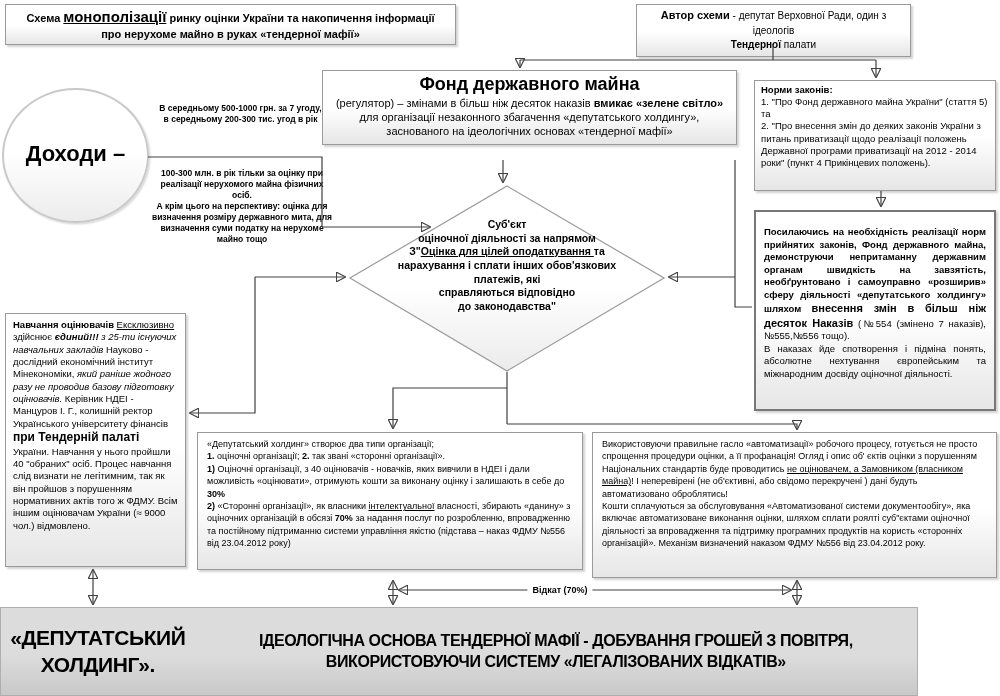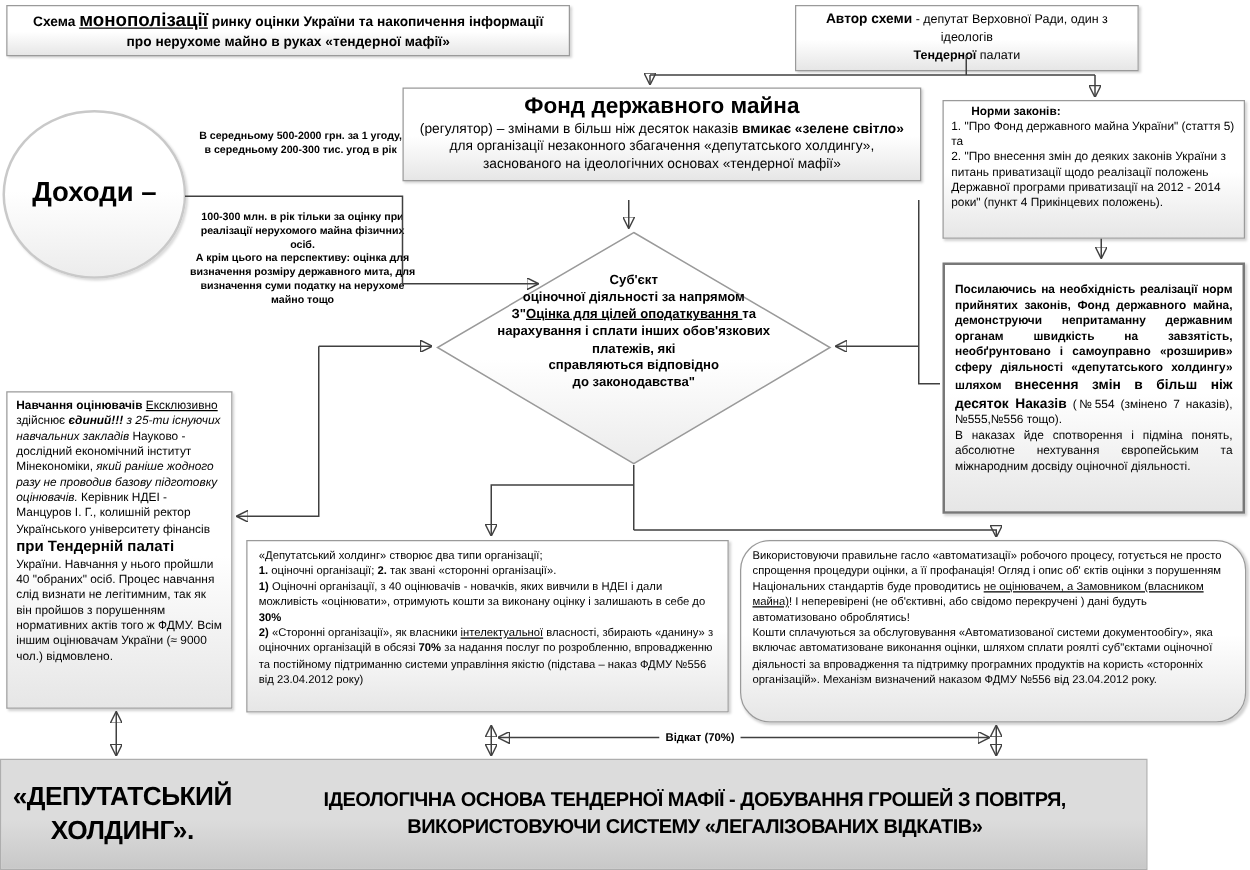"Норми законів:" span { margin-left: 16px -> none }
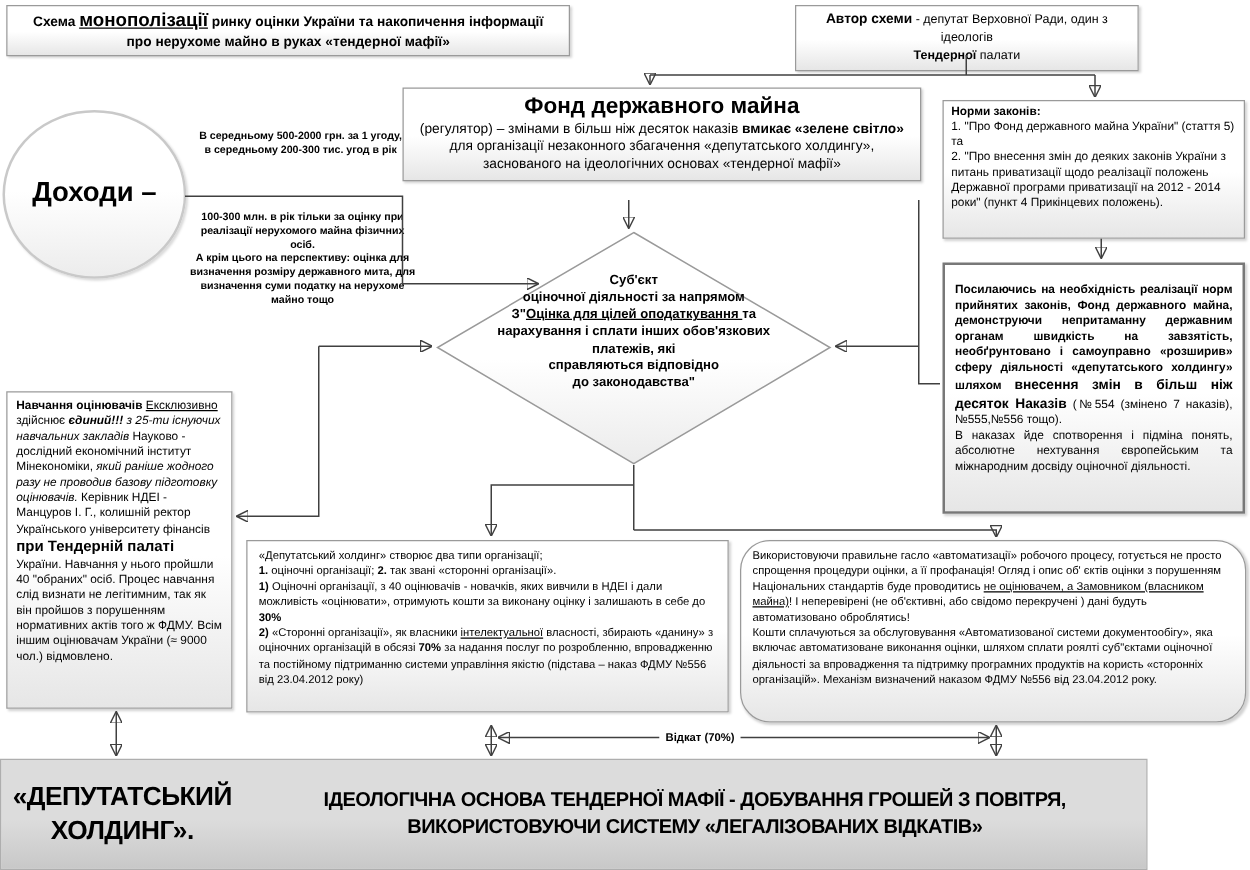"В середньому 500-2000 грн. за" div.note { text: 500-2000 грн. за 1 -> 500-1000 грн. за 7 }
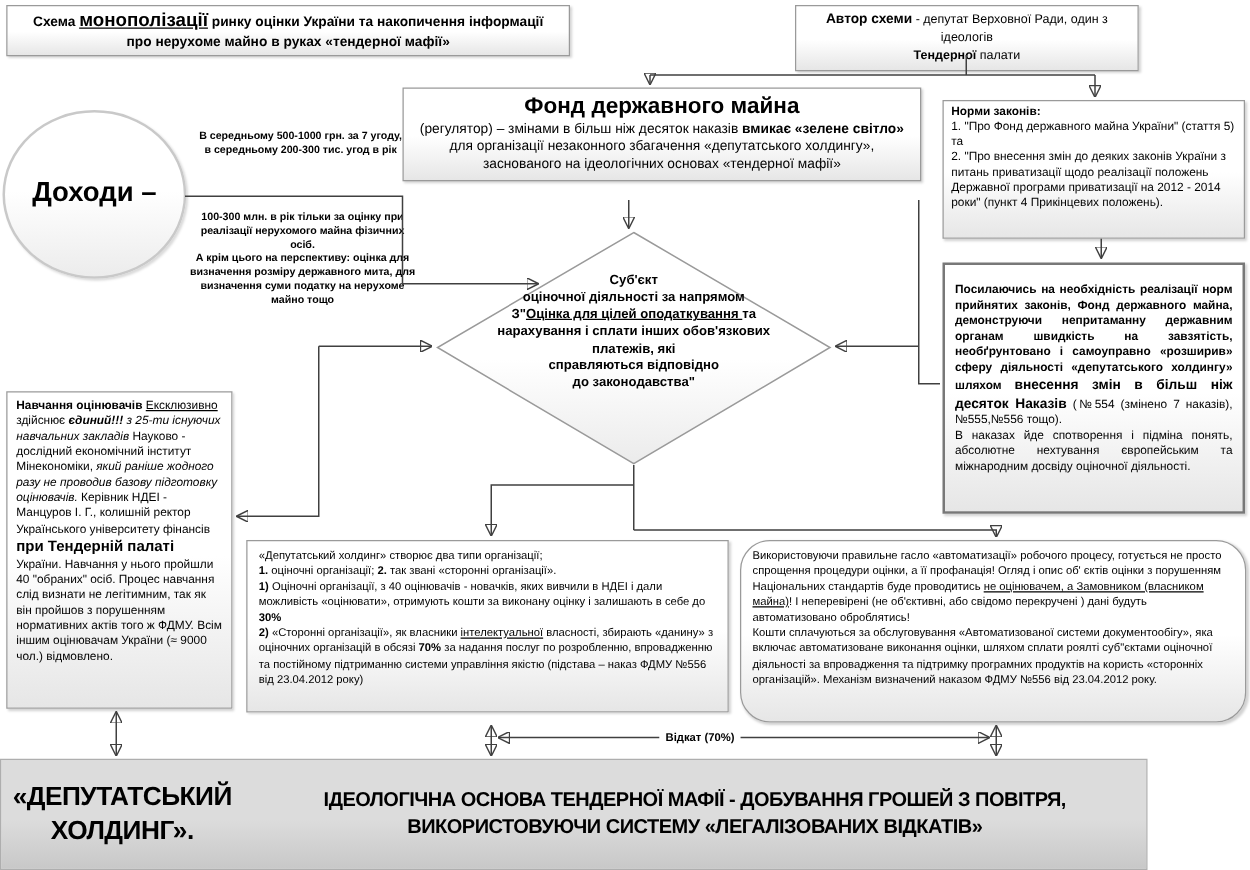"Використовуючи правильне гасло" #automation-box { border-radius: 24px -> none }
